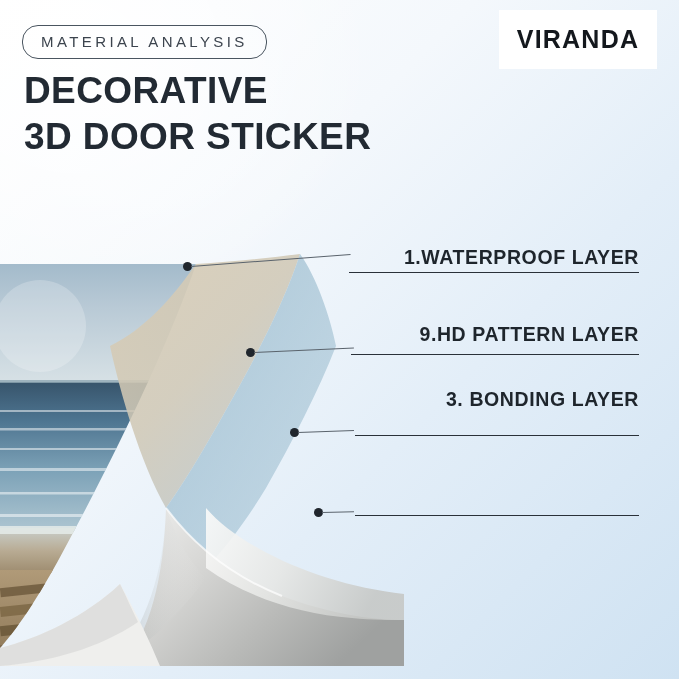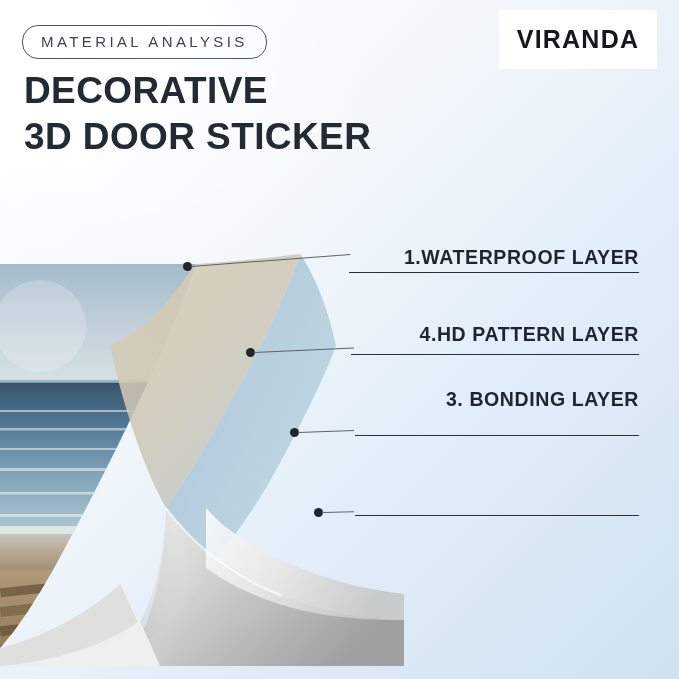"4.HD PATTERN LAYER" div.label { text: 4.HD -> 9.HD }
